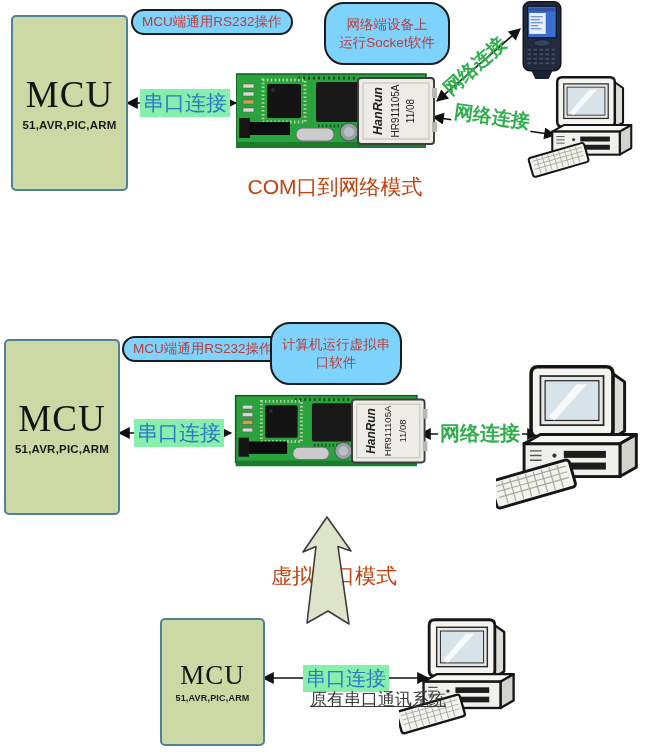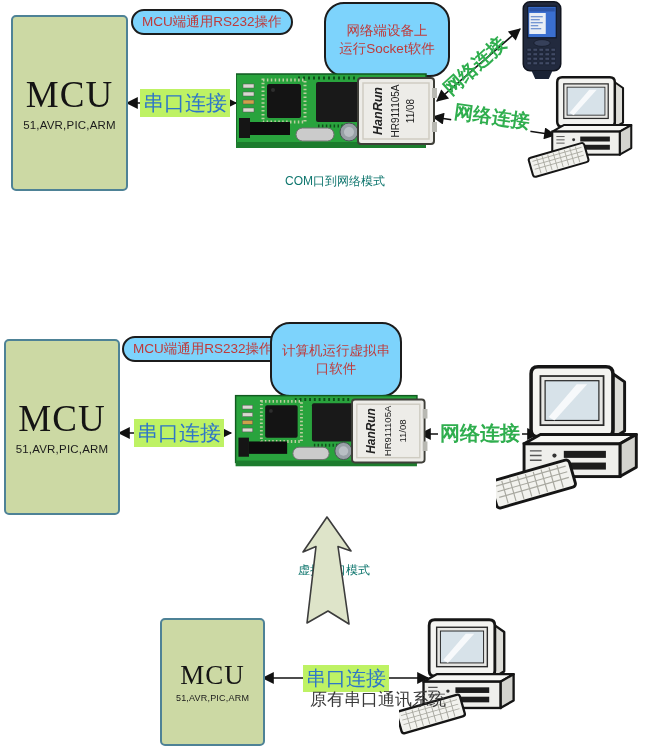"网络端设备上" .pill.two { padding: 18px 4px -> 12px 4px }
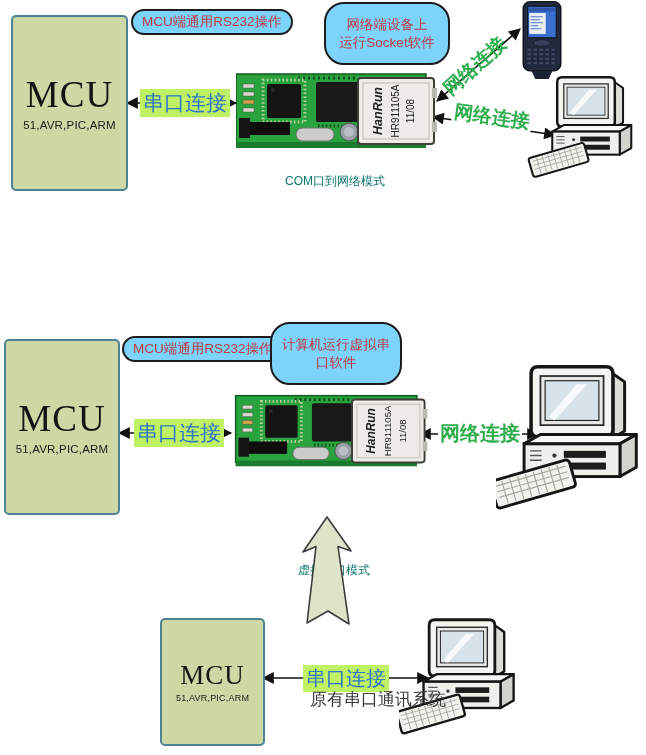"串口连接" .serial { background: #bef264 -> #86efac }
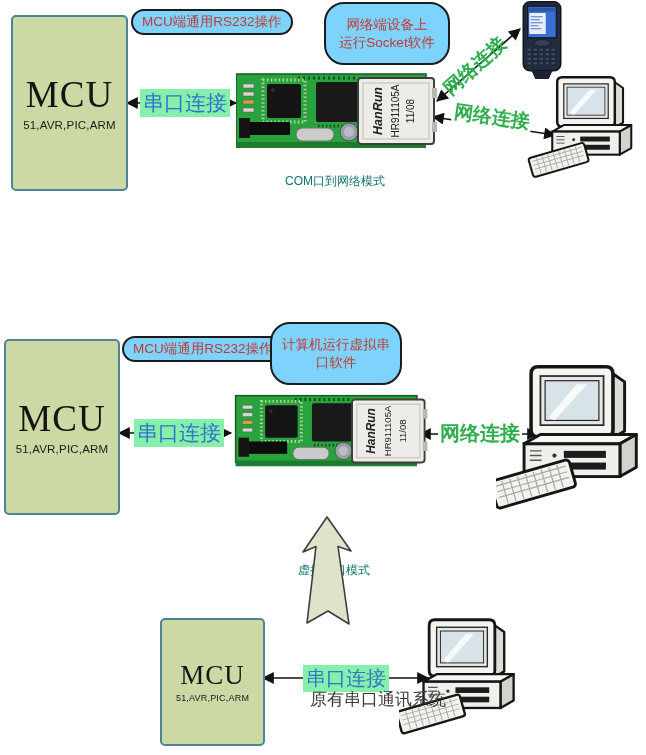"51,AVR,PIC,ARM" .mcu-sub { font-weight: normal -> bold }
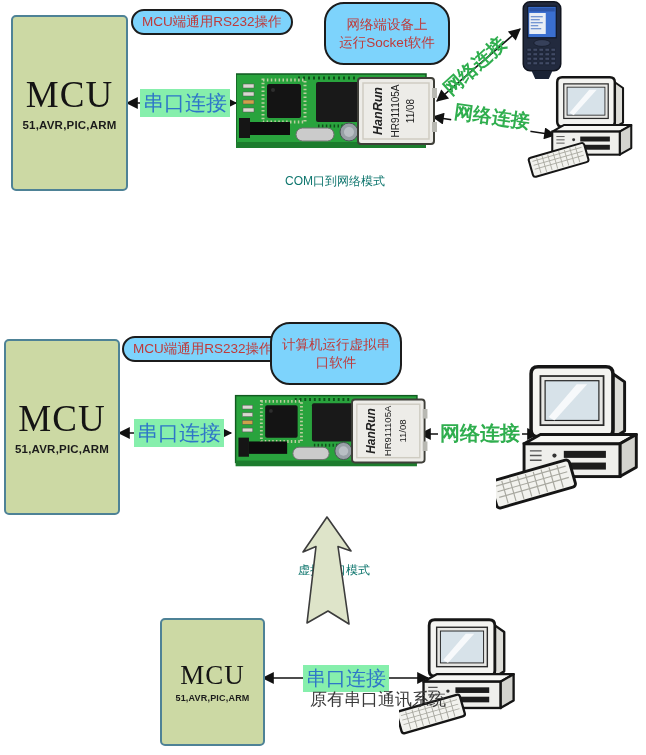"COM口到网络模式" .caption { color: #0f766e -> #c2410c; font-size: 12px -> 21px }
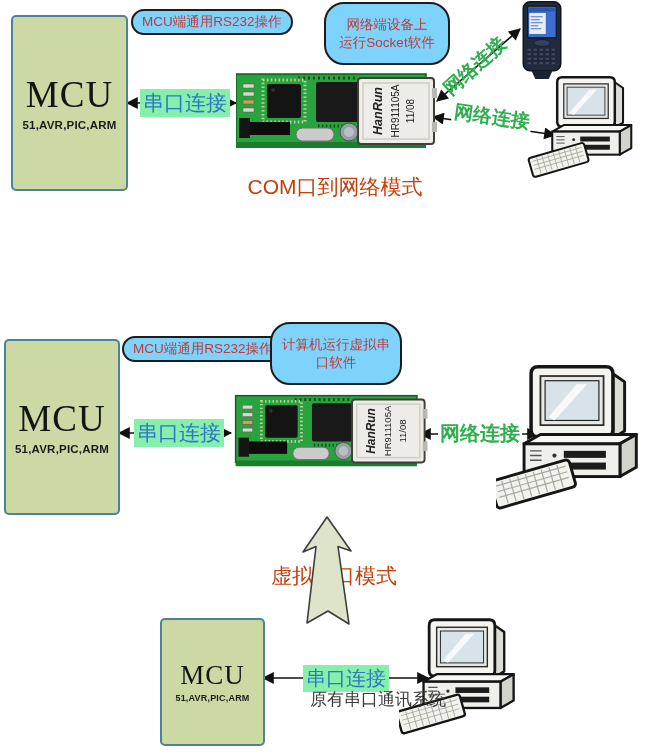"原有串口通讯系统" div.caption { text-decoration: none -> underline }
